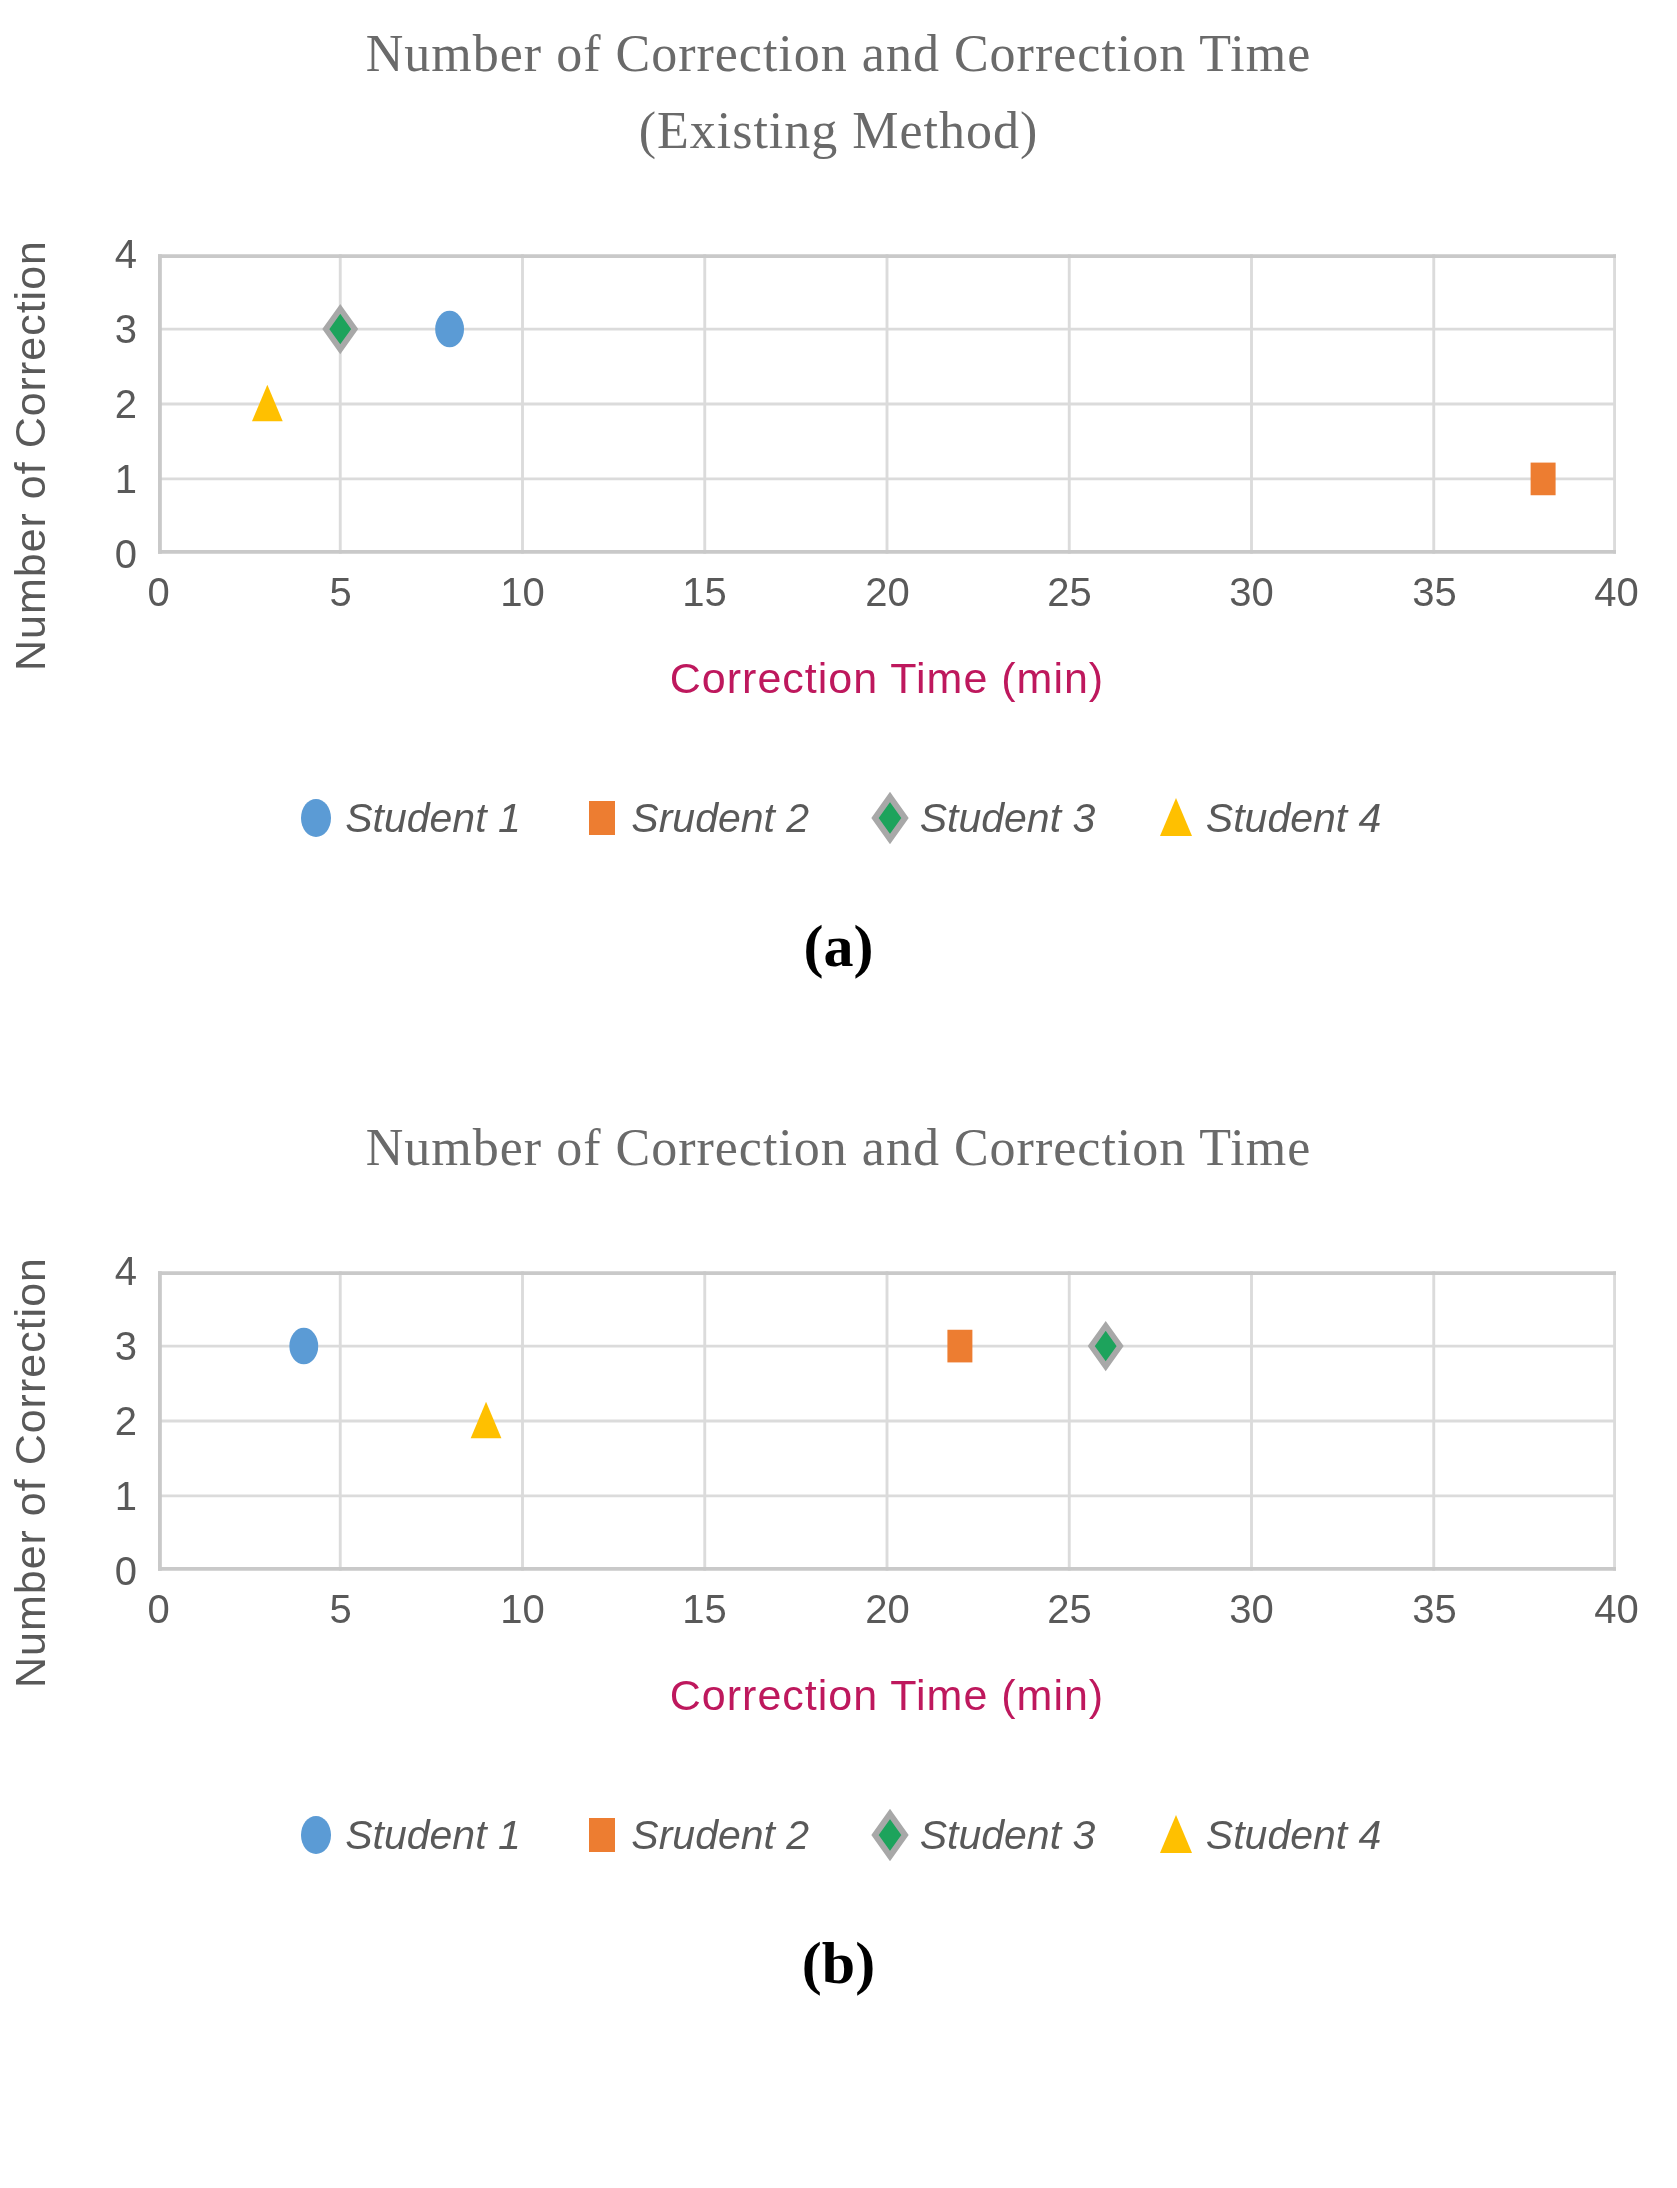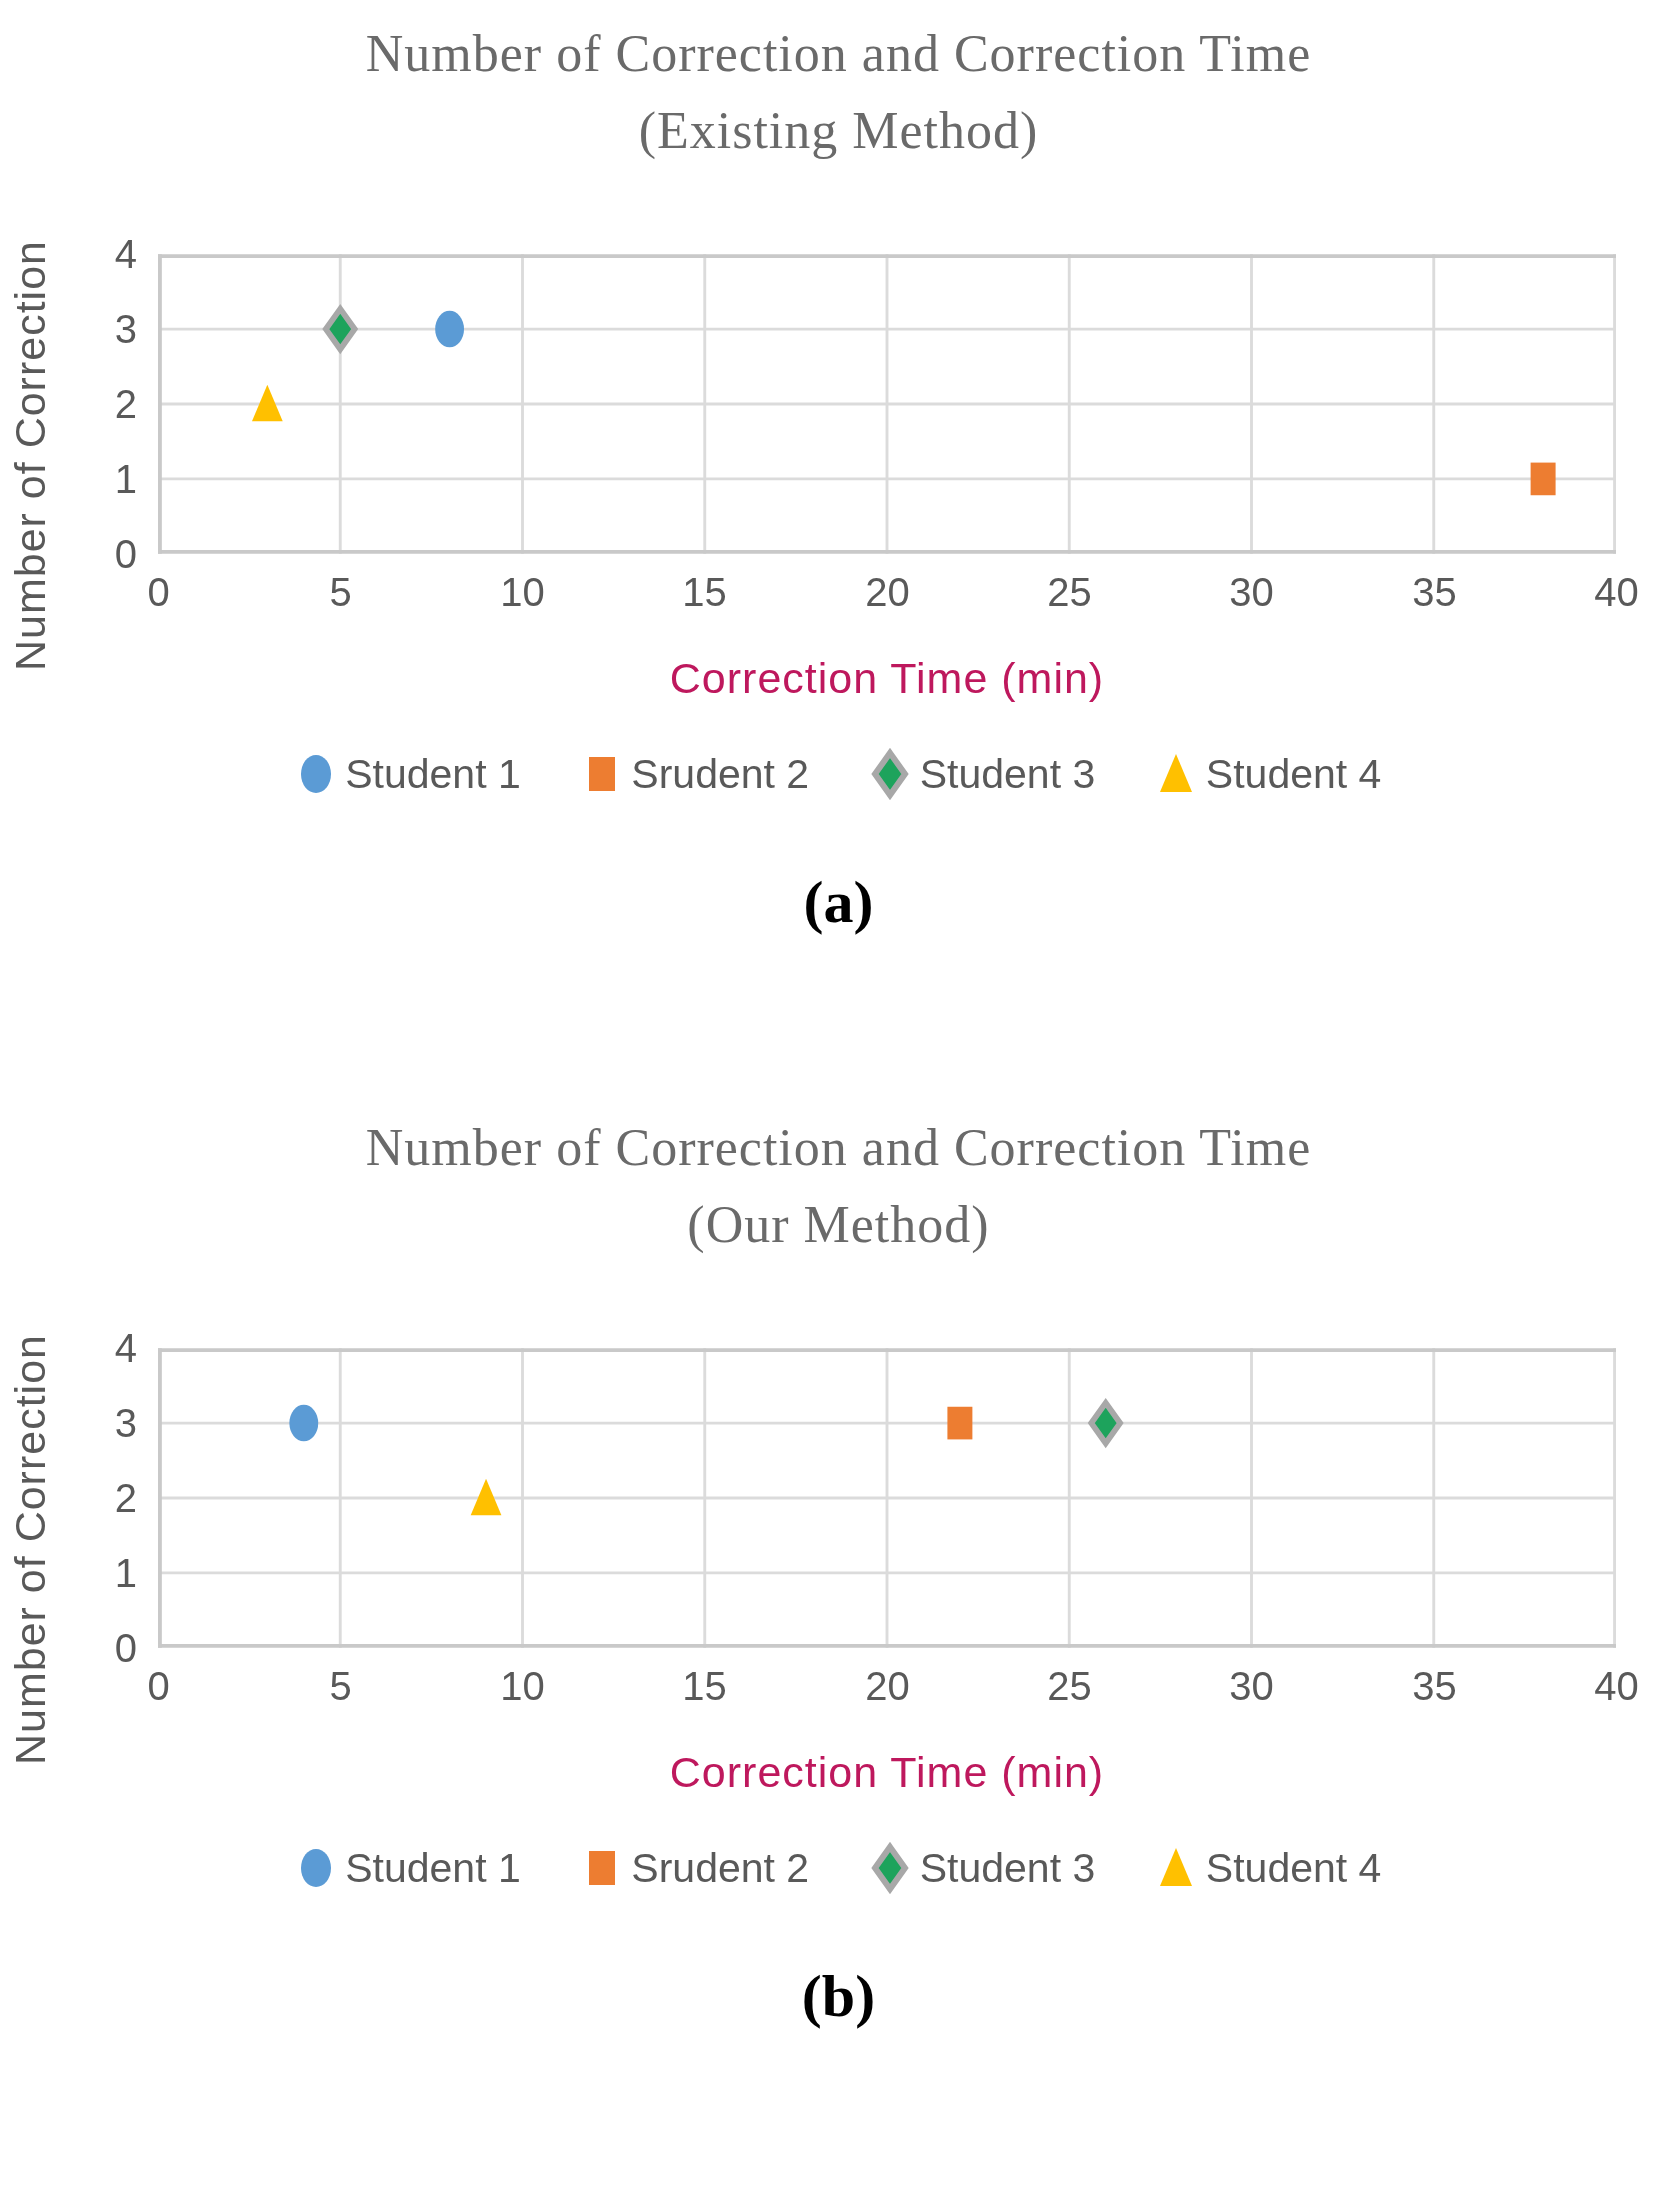"Student 1" .legend { font-style: none -> italic; margin-top: 44px -> 88px }
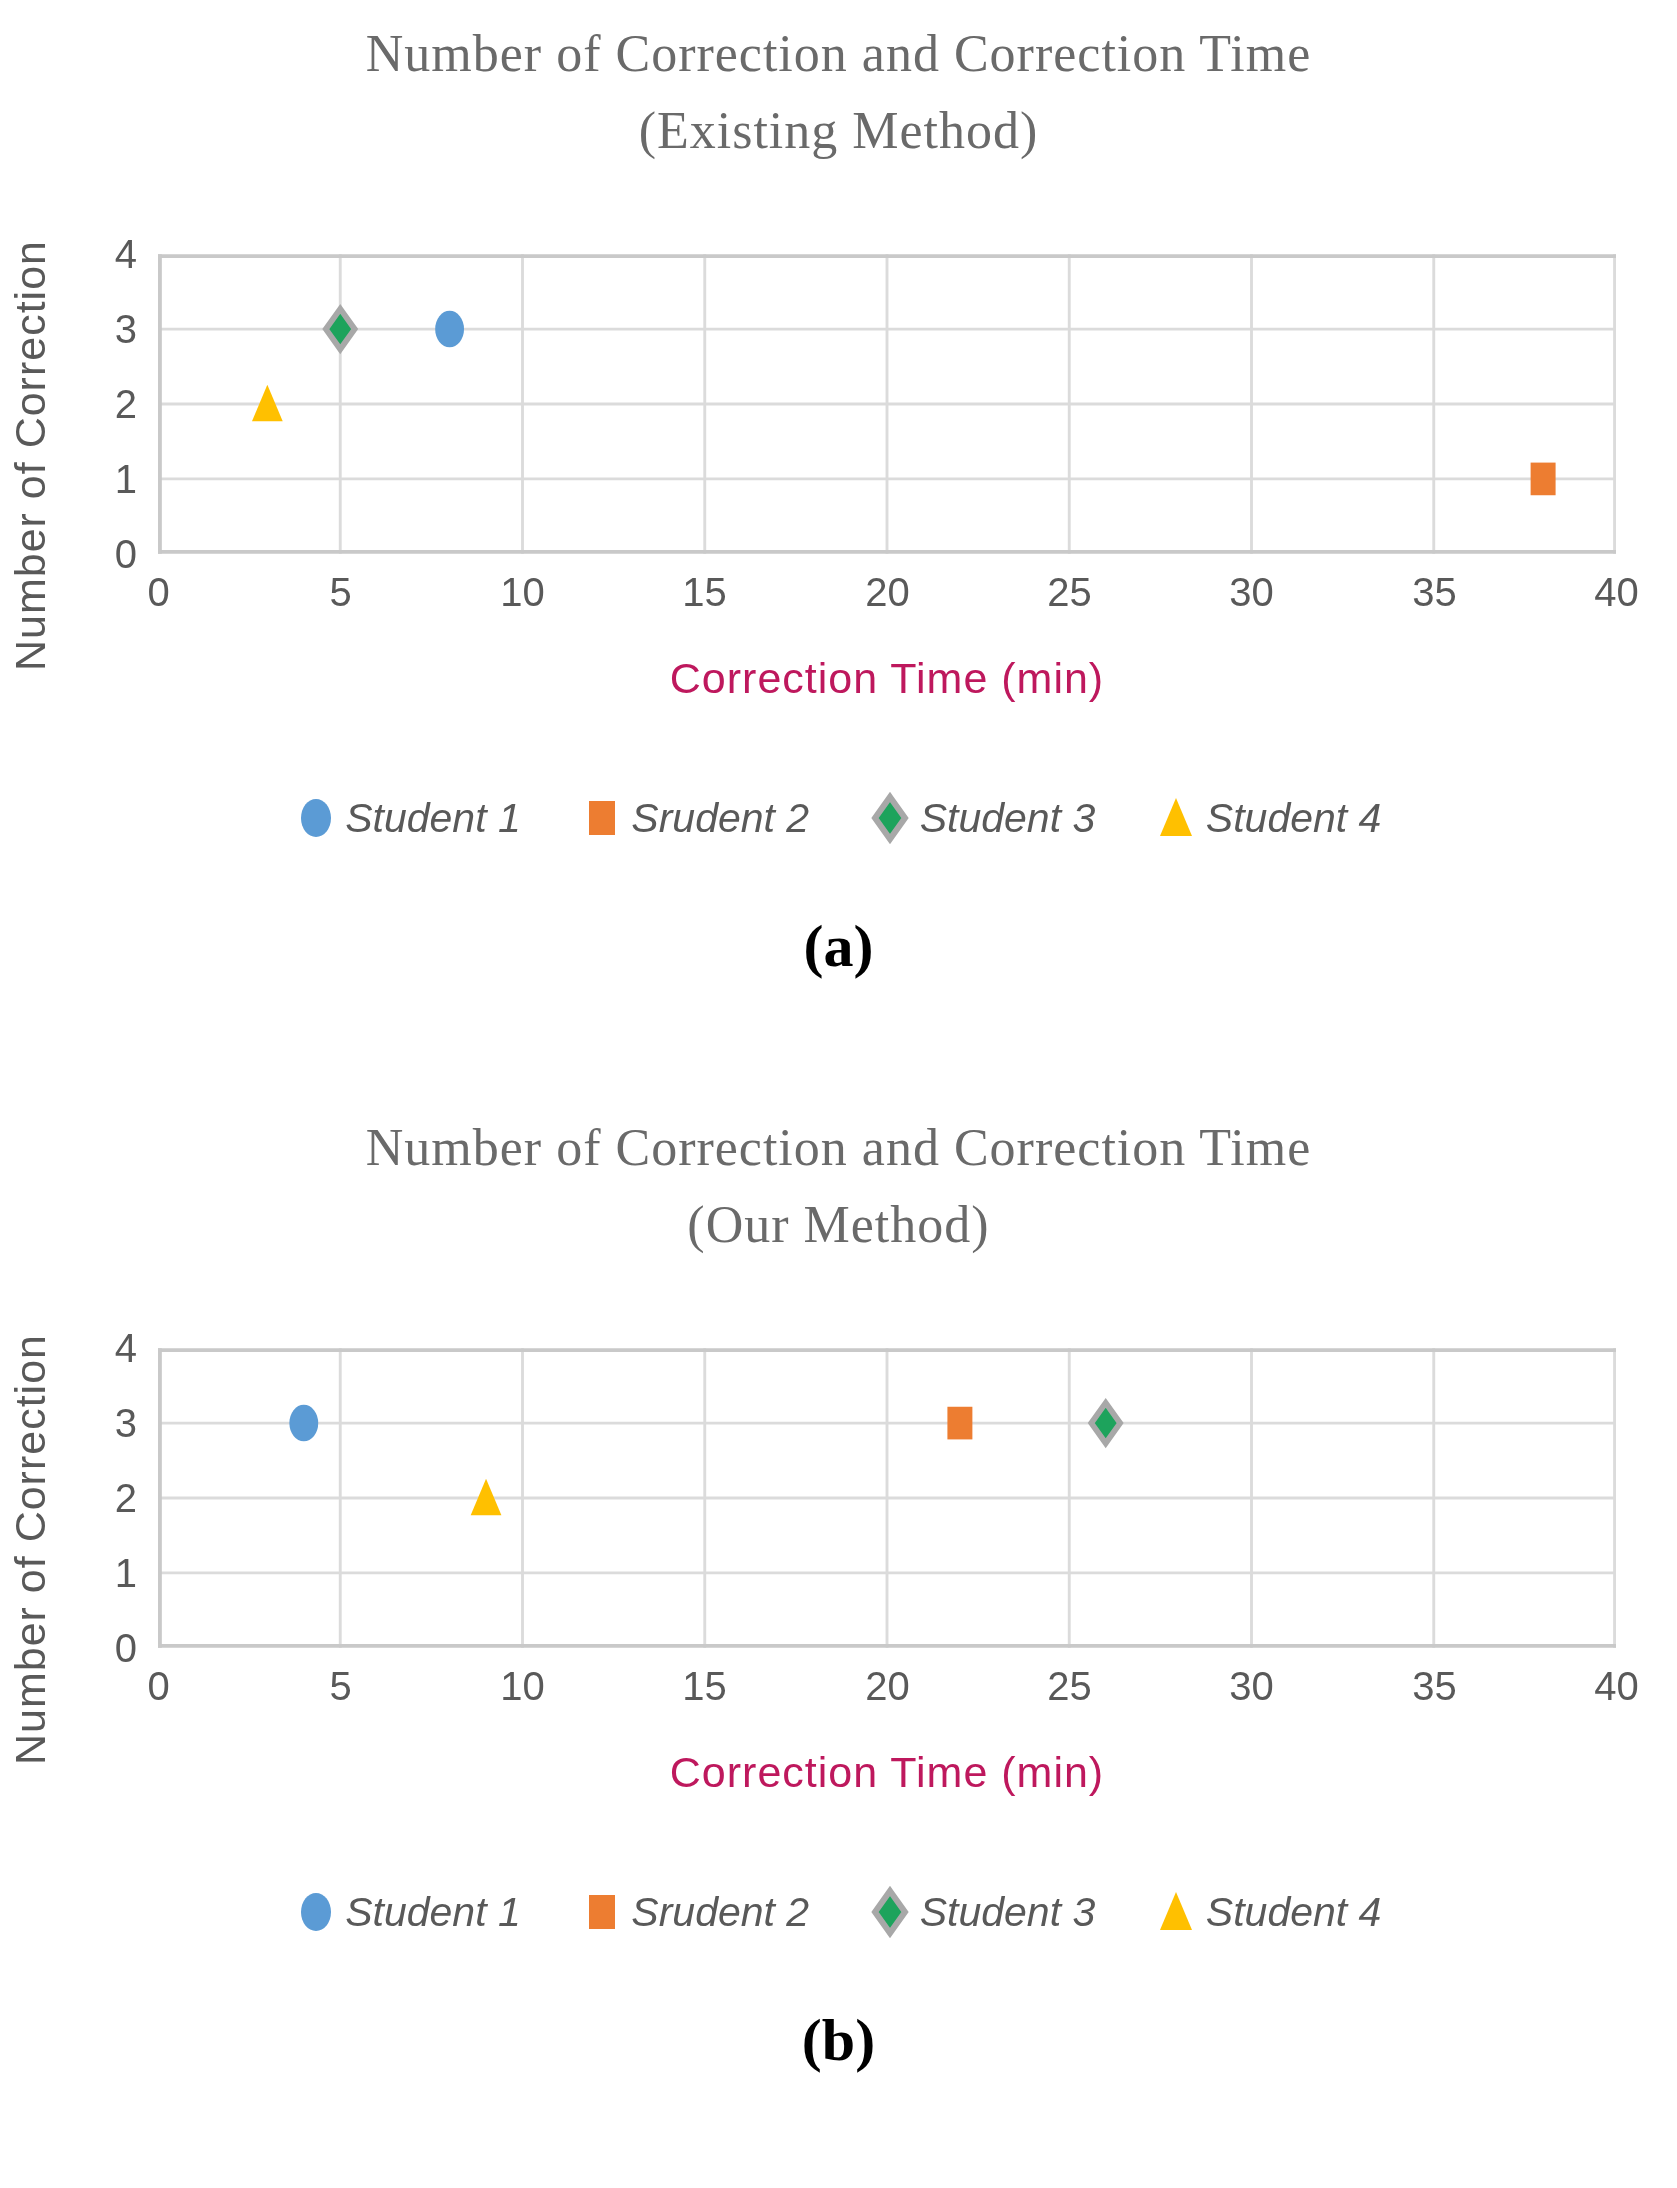"(Our Method)" div { html: <div>(Our Method)</div> -> none }
